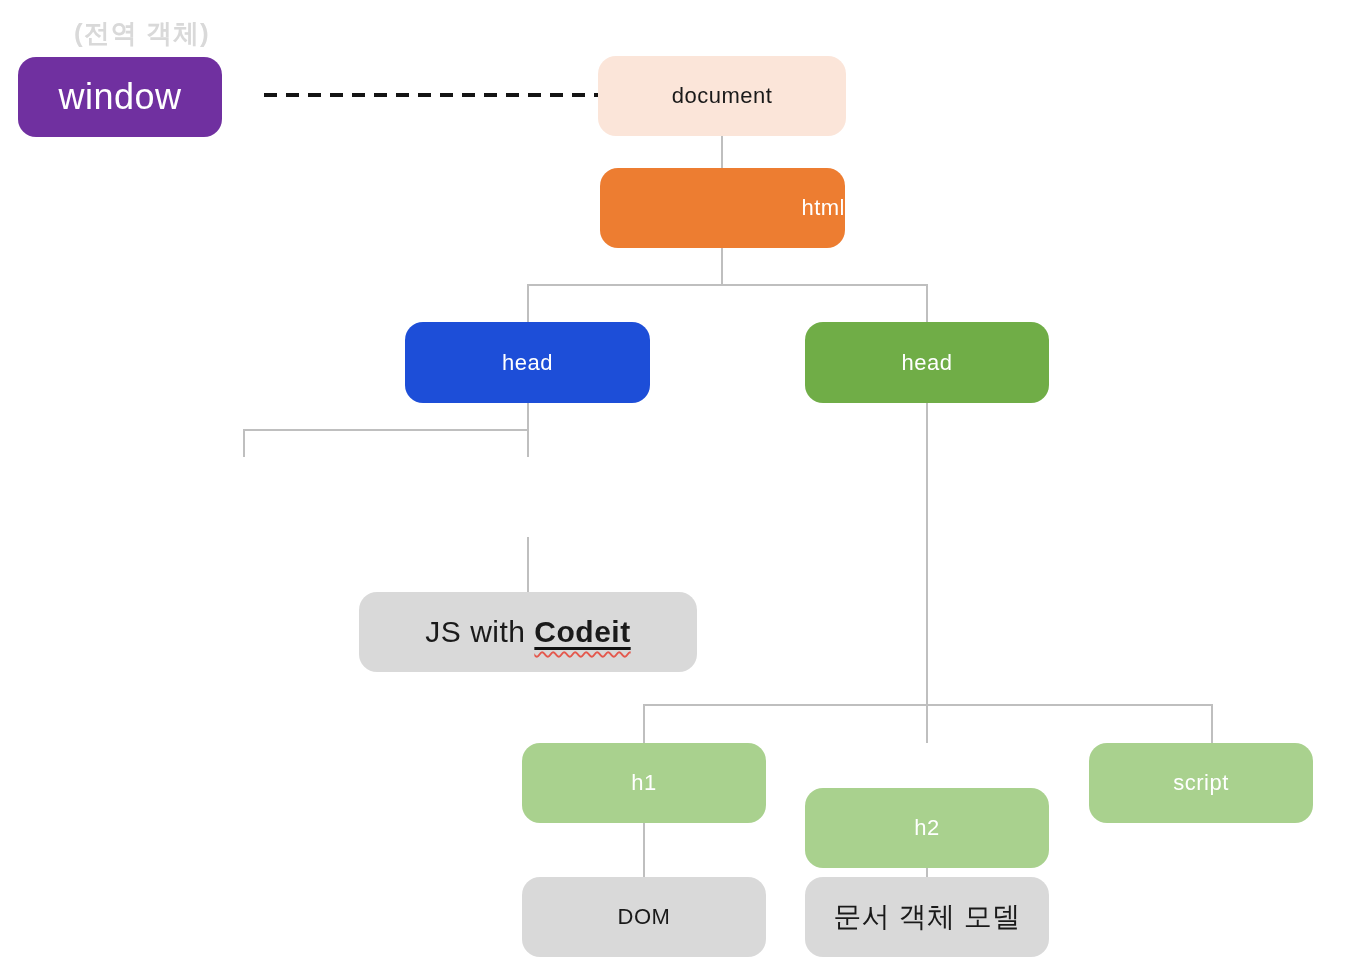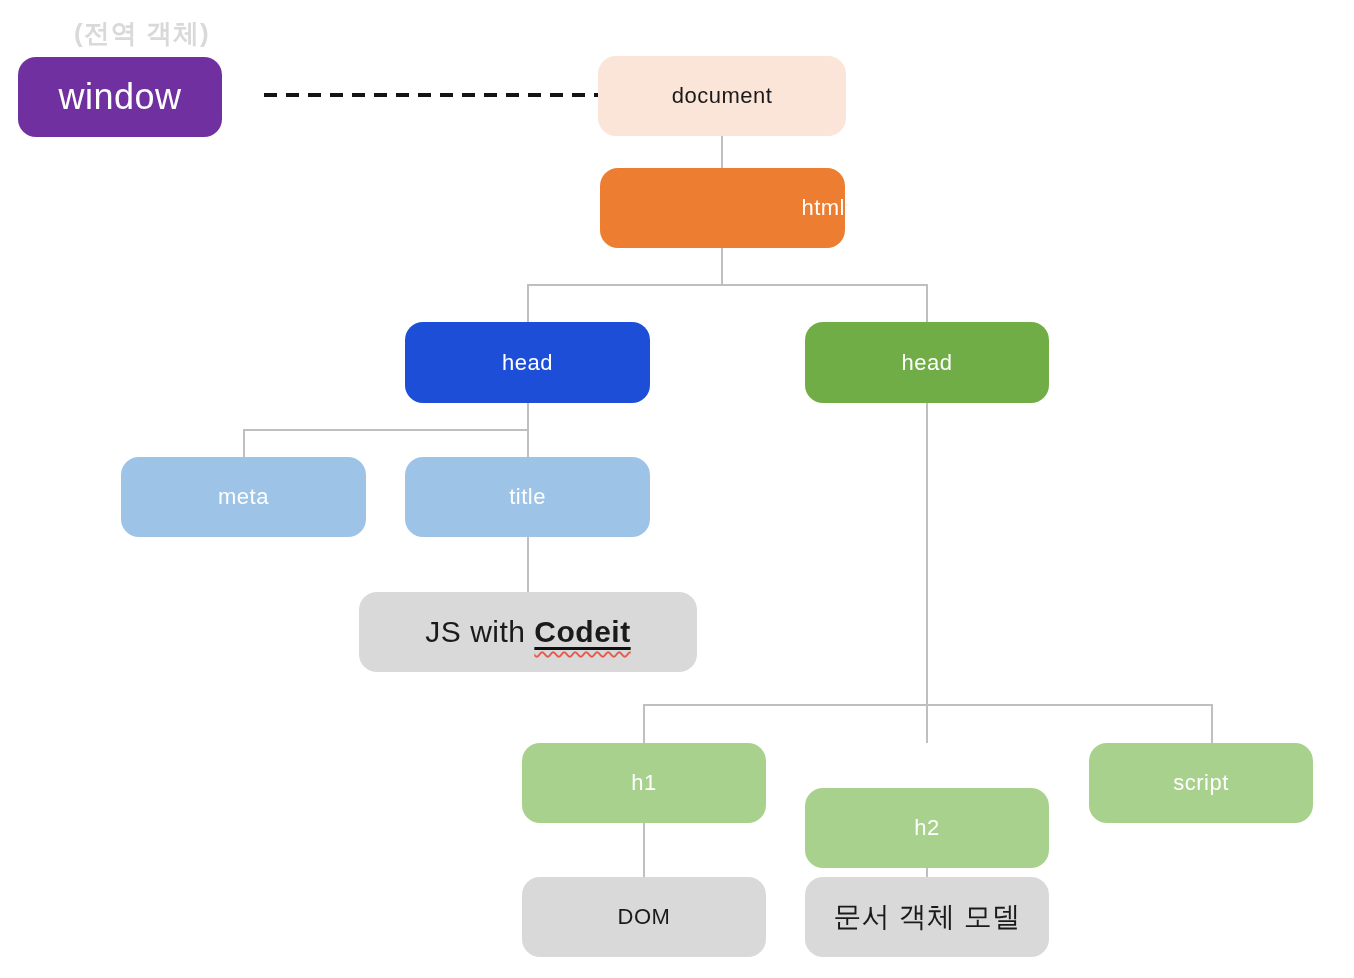"meta" div.node { html: <div> <span>meta</span> </div> -> none }
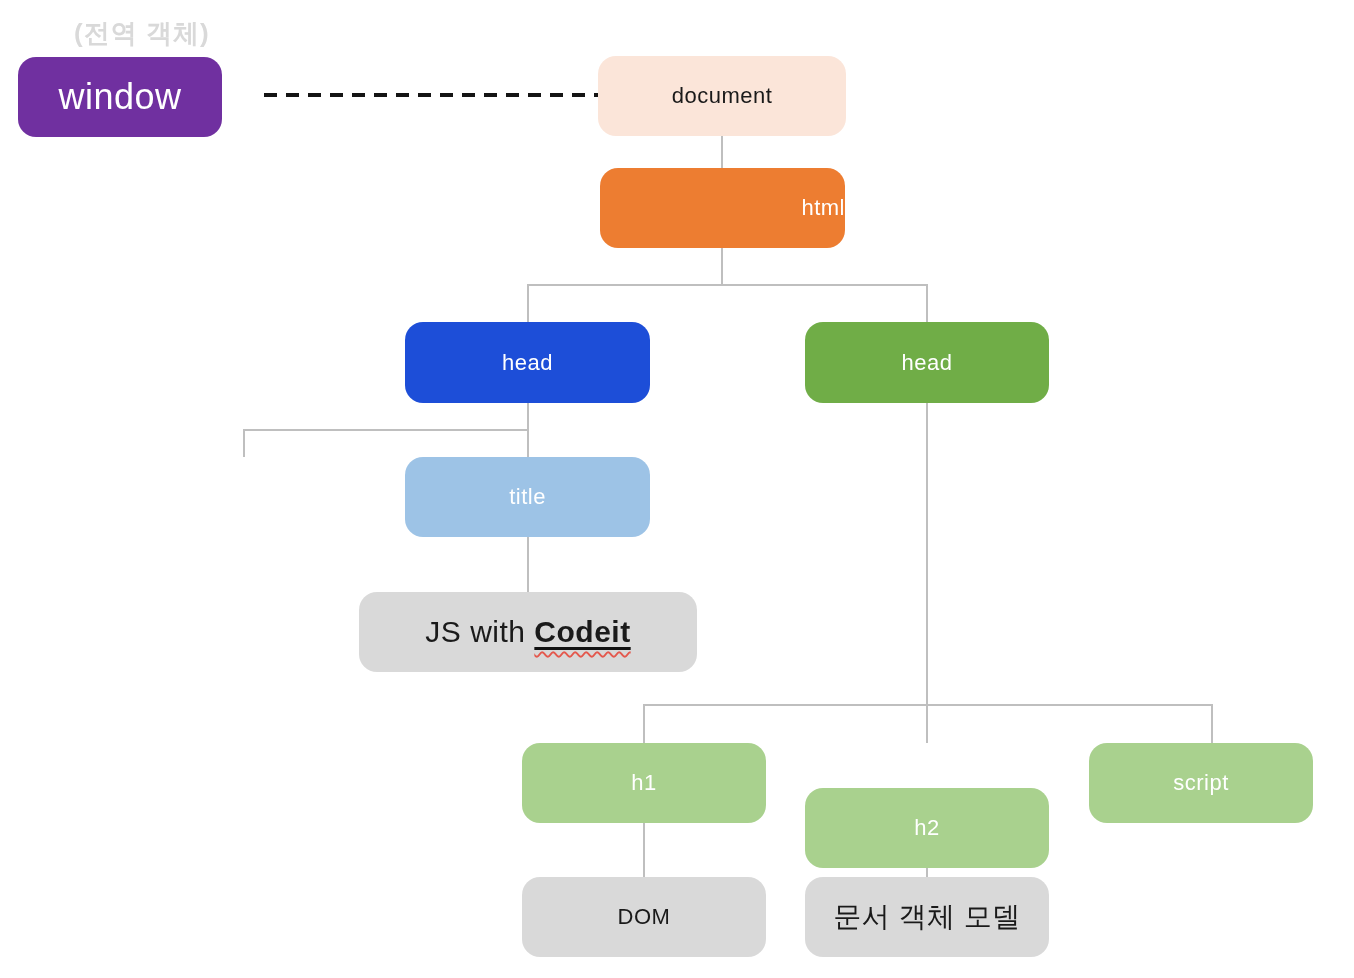"title" div.node { html: <div> <span>title</span> </div> -> none }
